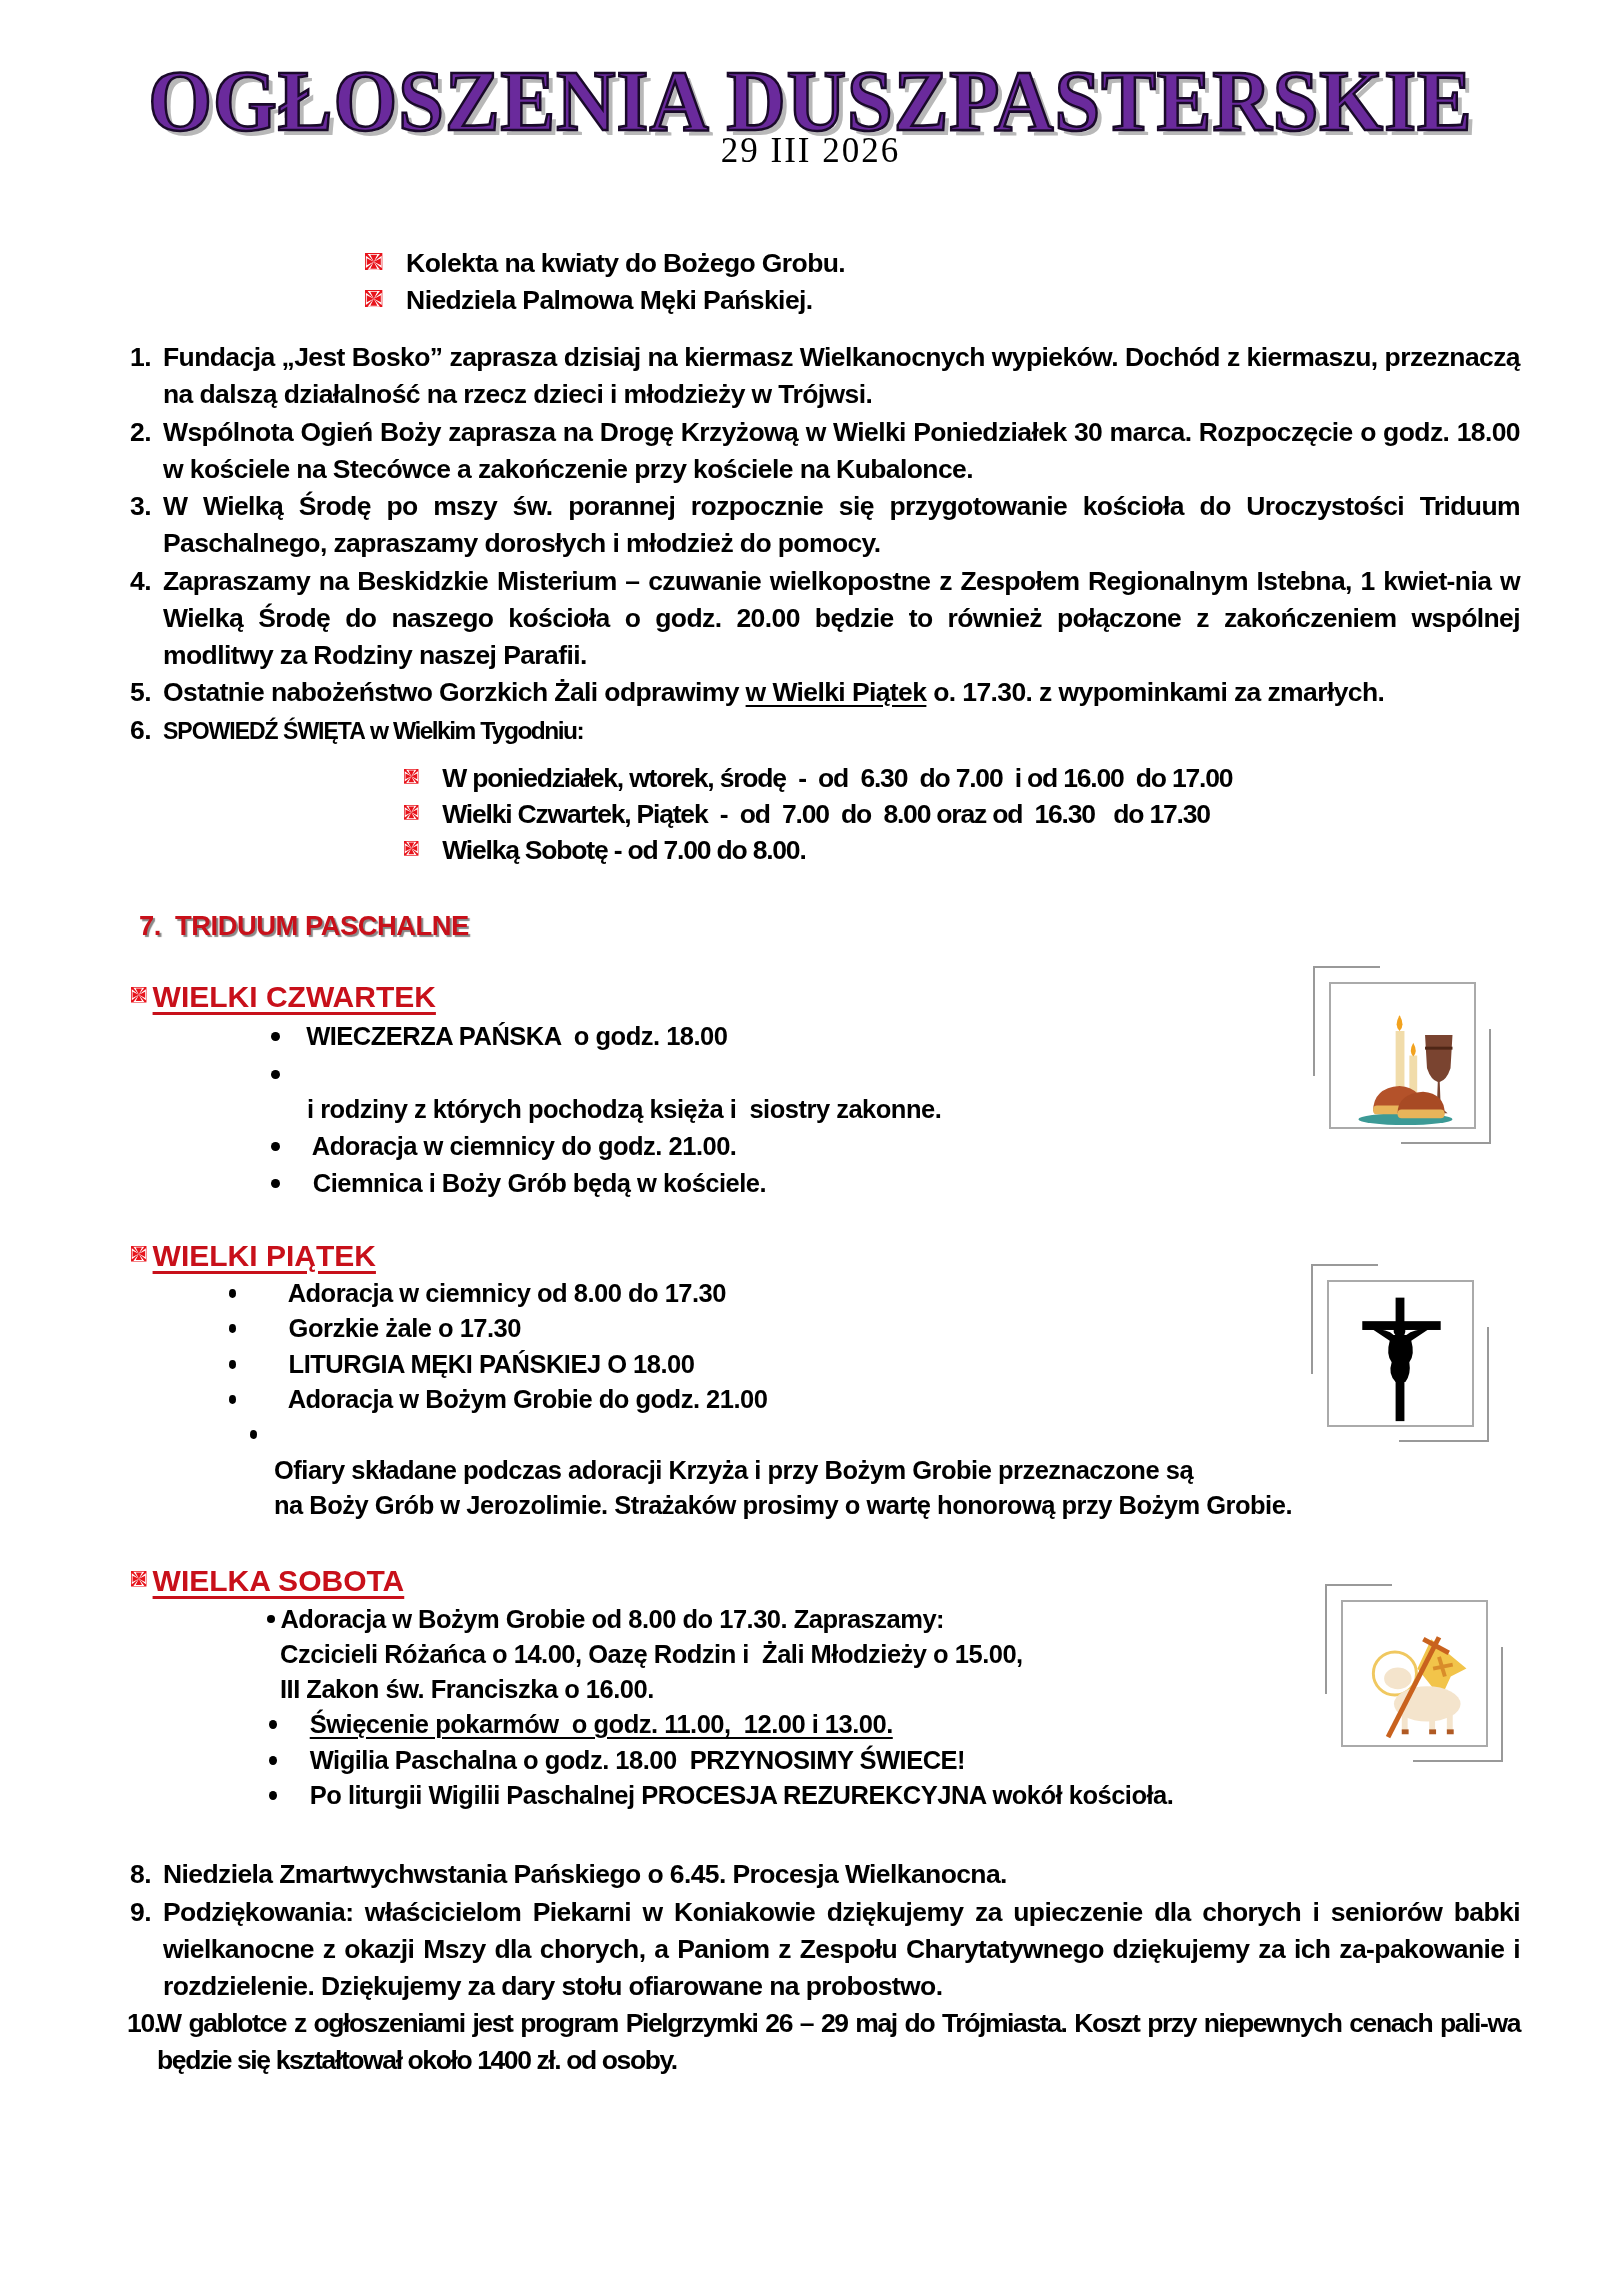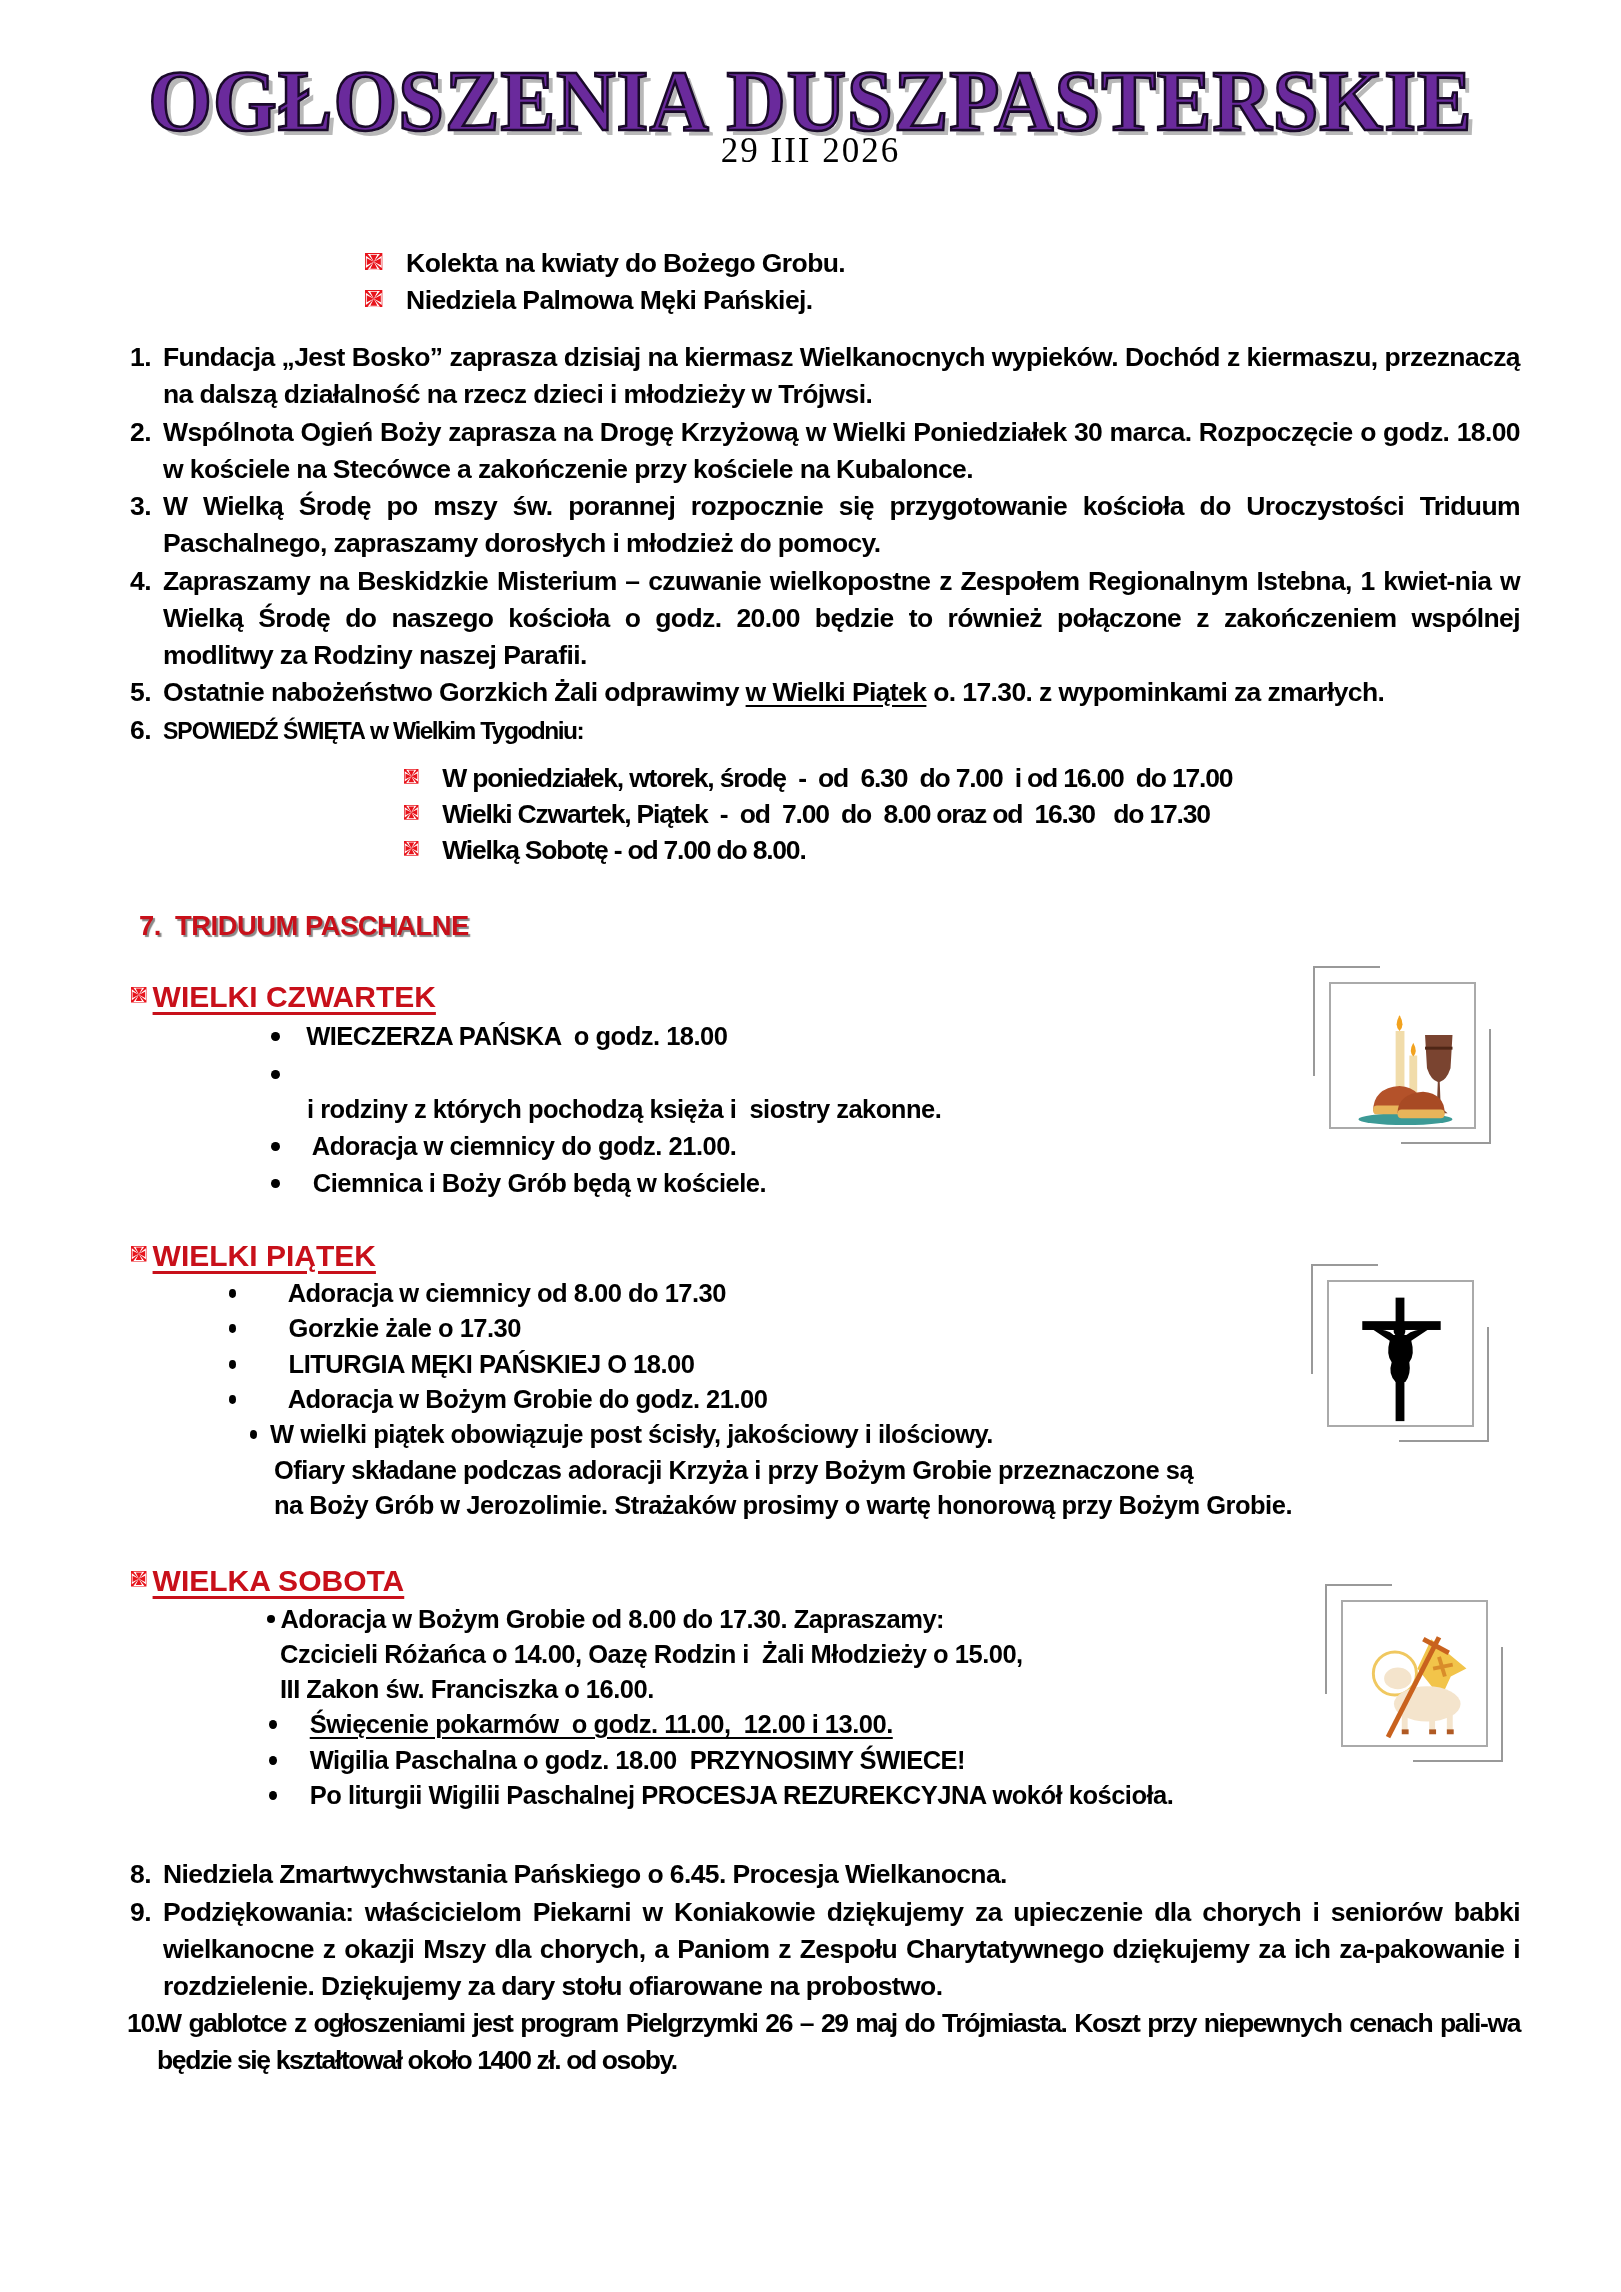"W wielki piątek obowiązuje post" span { html: <span>W wielki piątek obowiązuje post ścisły, jakościowy i ilościowy.</span> -> none }
